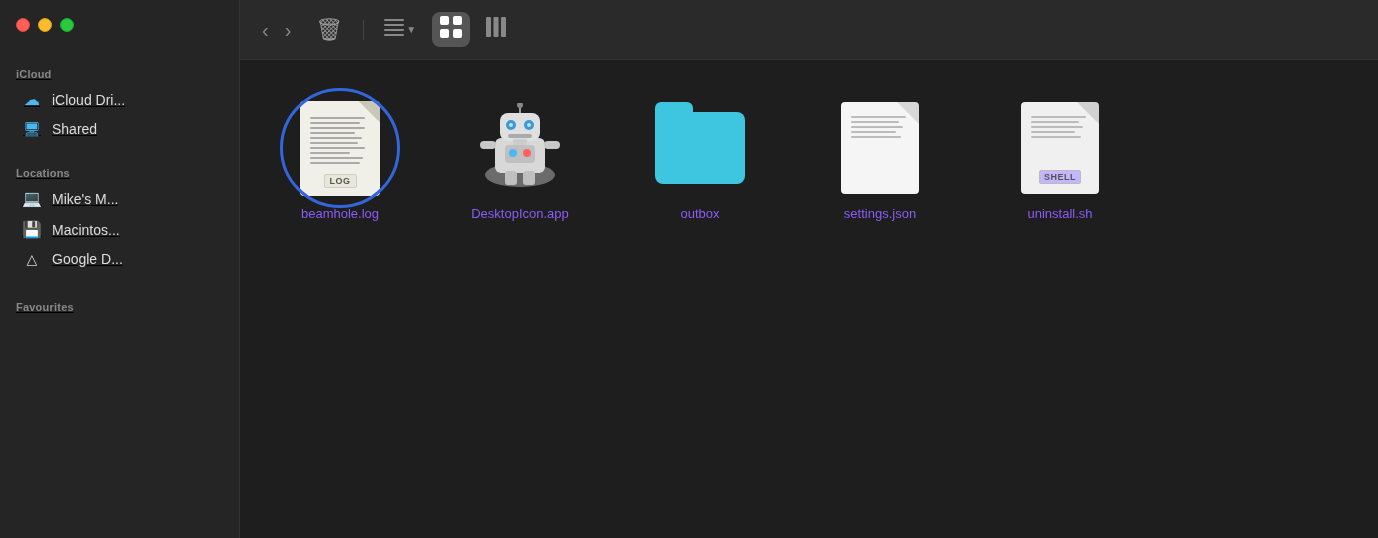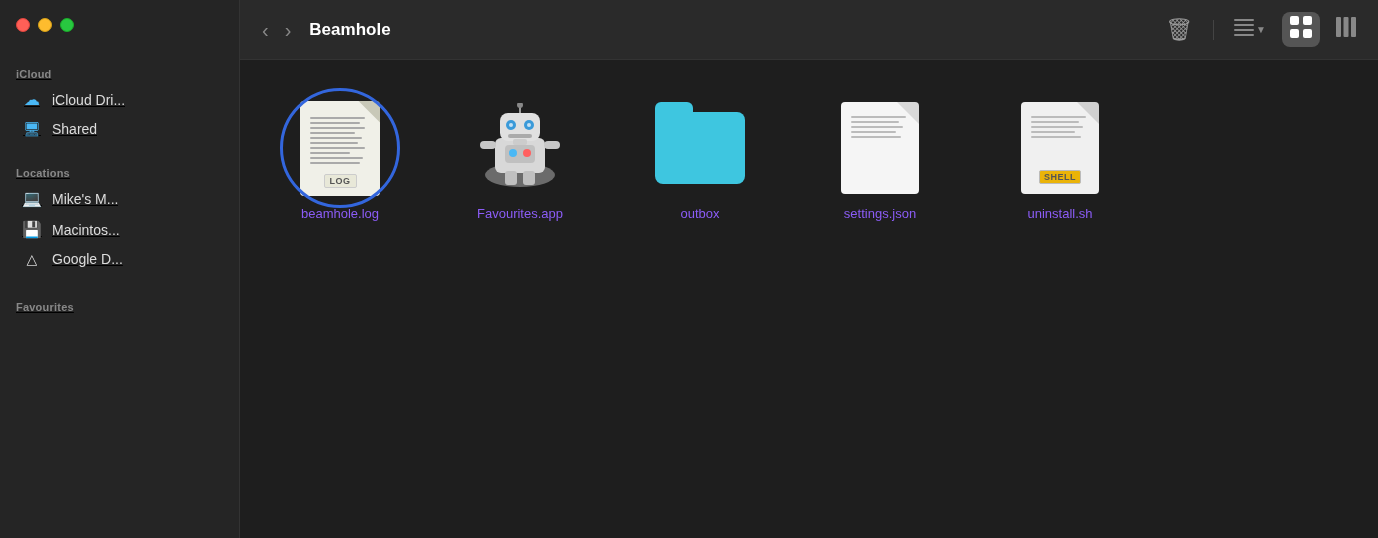"Beamhole" div.toolbar-title { html: <div>Beamhole</div> -> none }
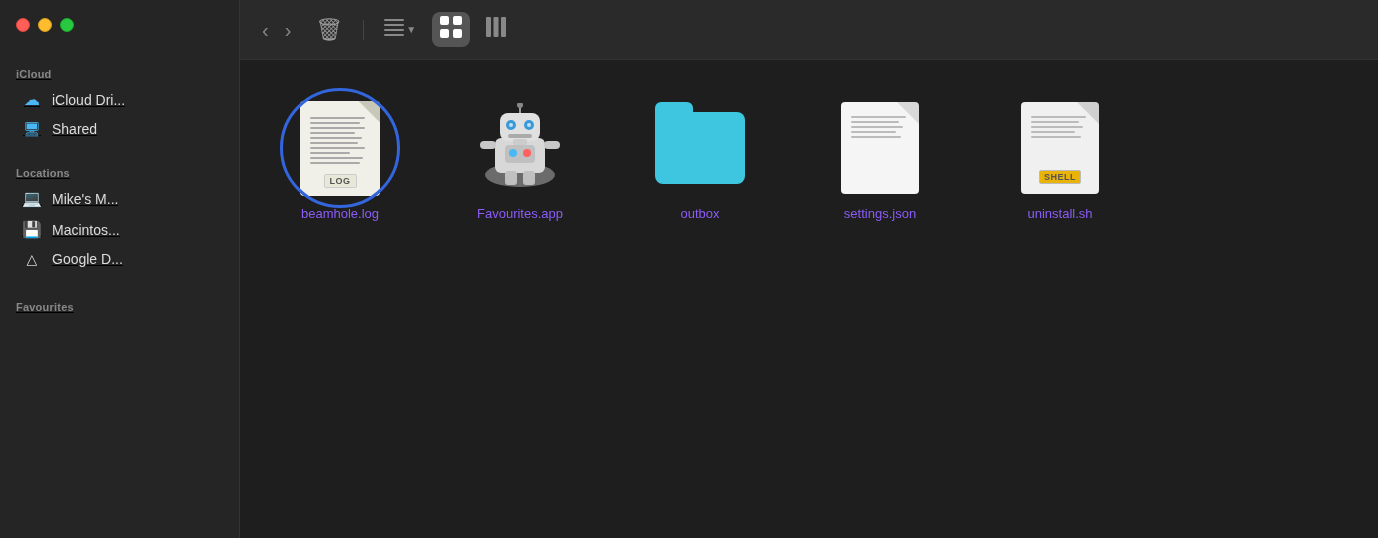"SHELL" .sh-badge { background: #eab308 -> #c4b5fd }
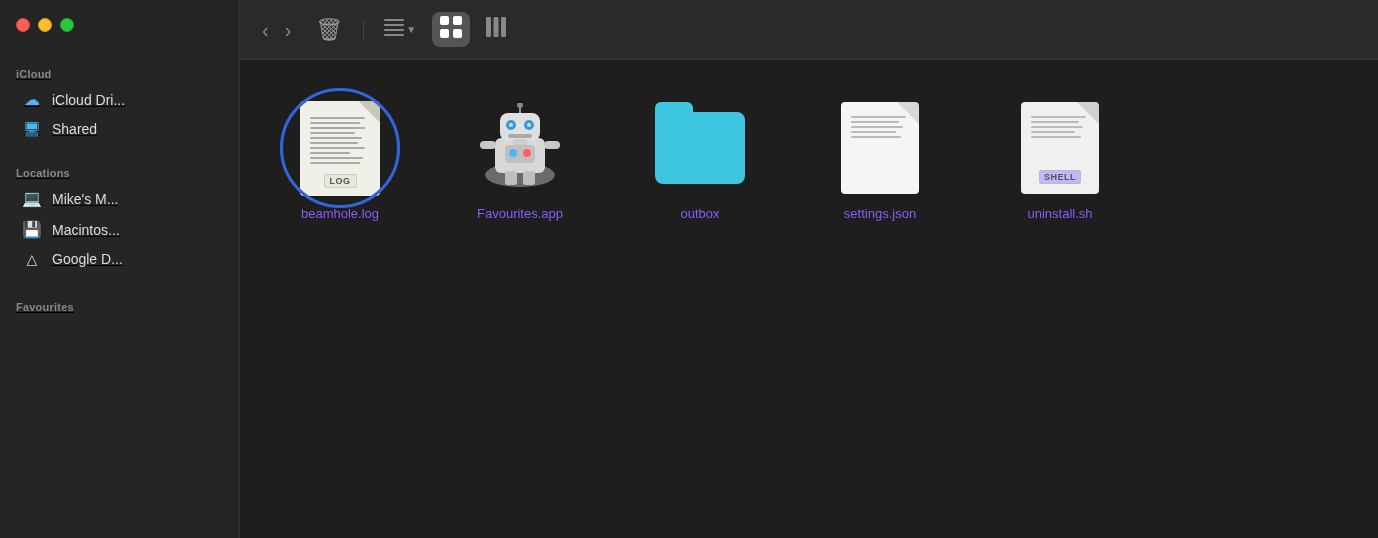"Favourites.app" span.file-label { text: Favourites.app -> DesktopIcon.app }
